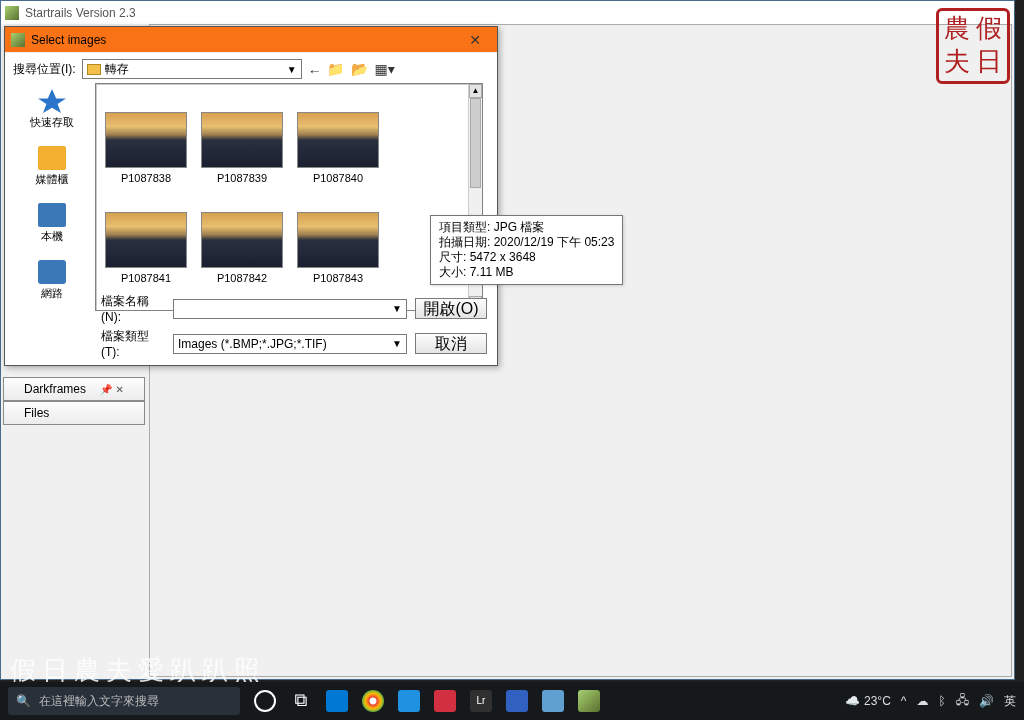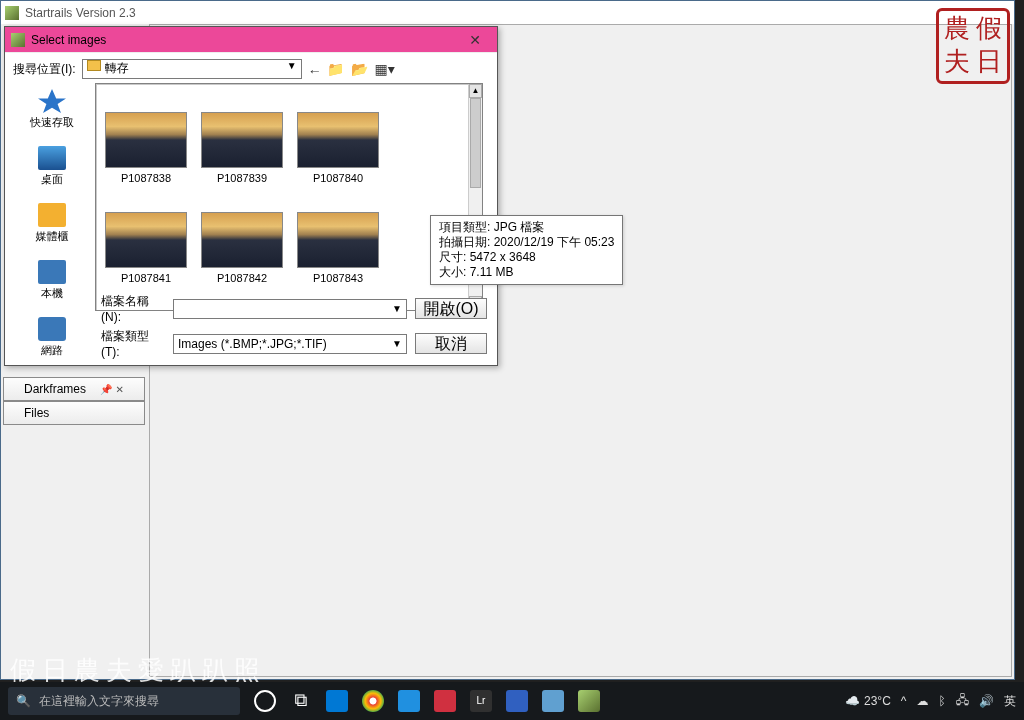"Select images" .dialog-titlebar { background: #ec4899 -> #f97316 }
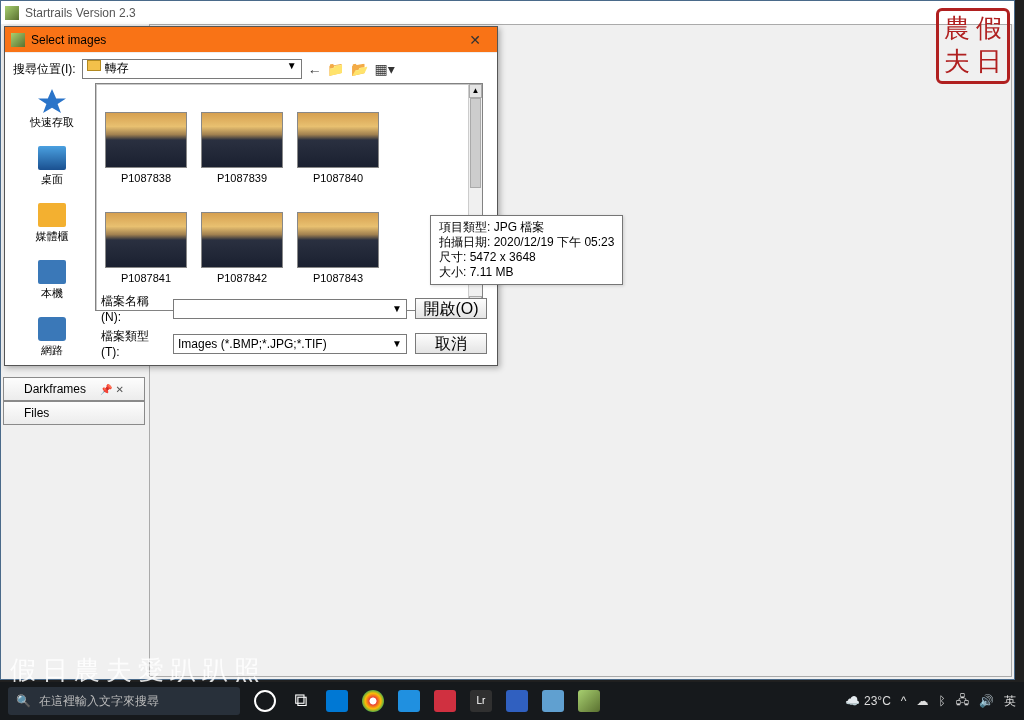"轉存" .combo { align-items: none -> center }
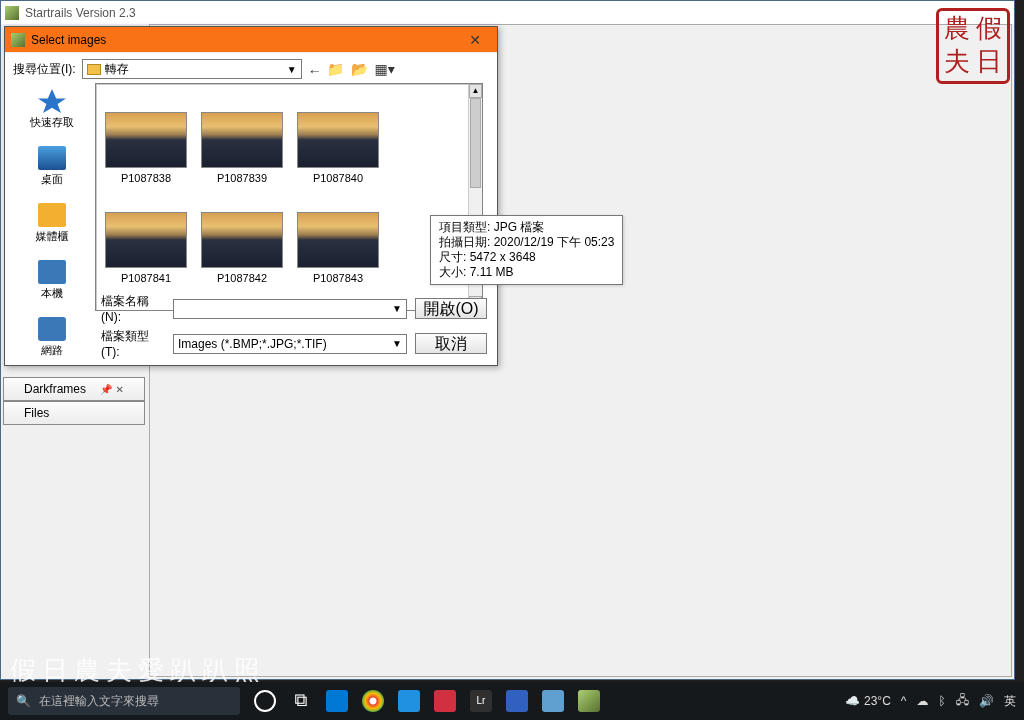"桌面" div.place { html: <div> <div></div> <span>桌面</span> </div> -> none }
